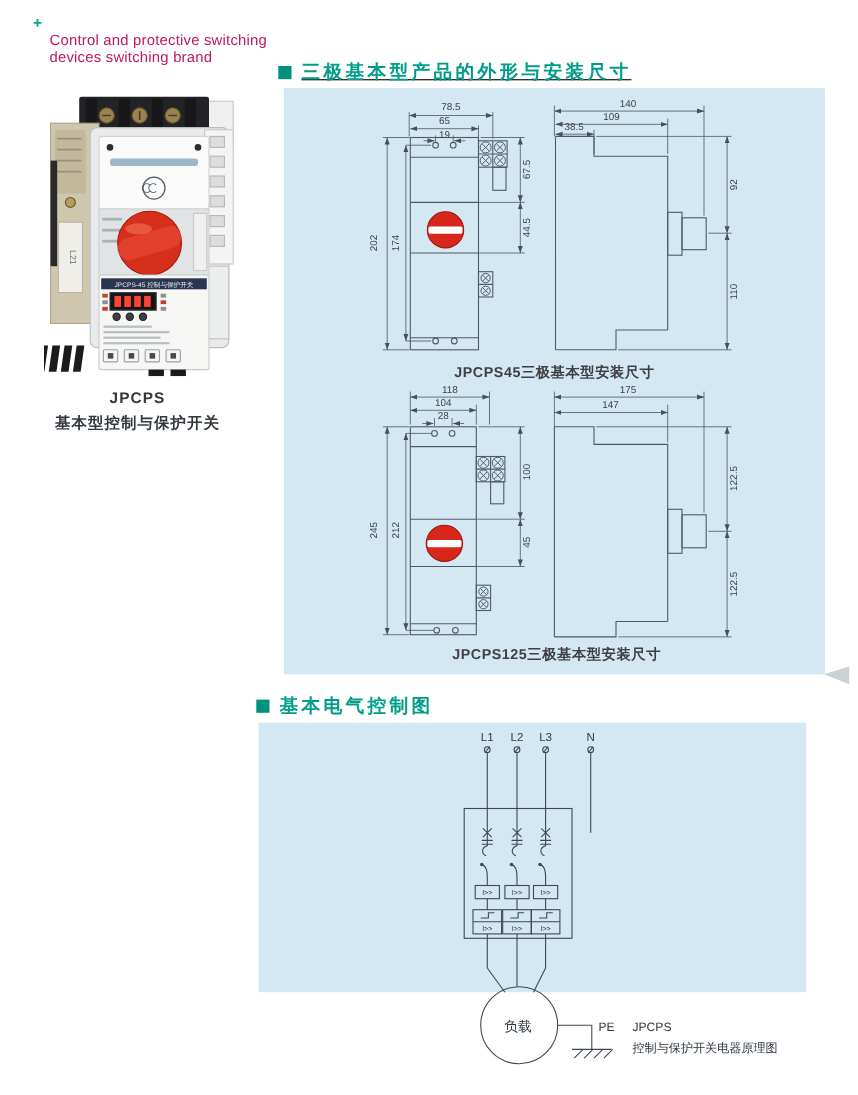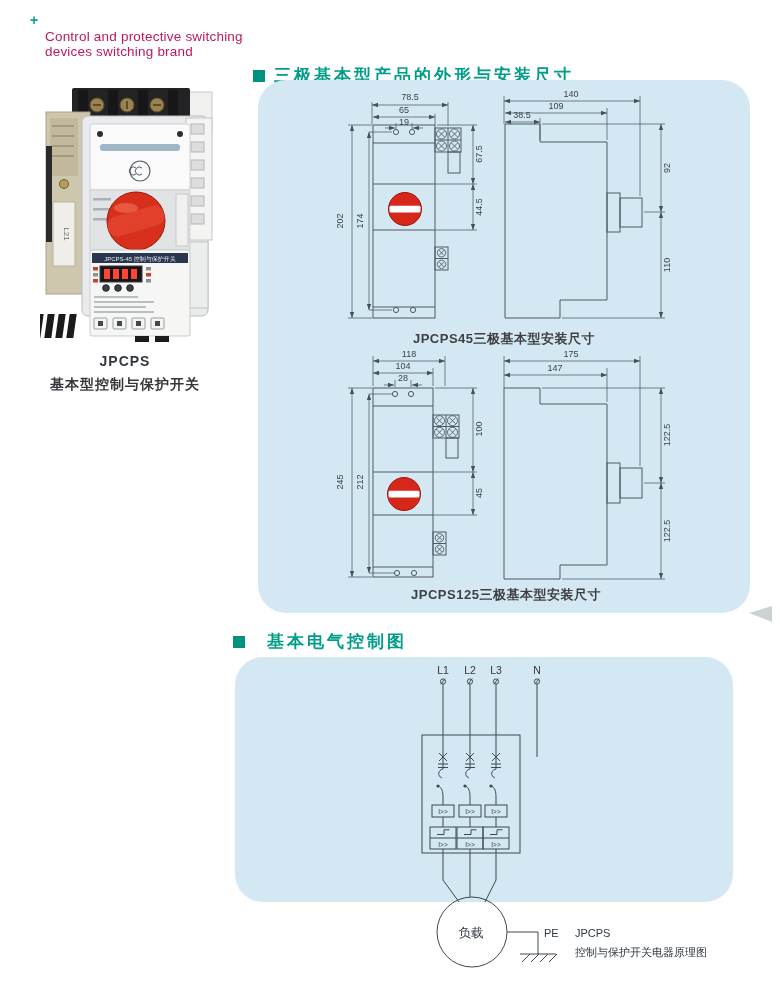"三极基本型产品的外形与安装尺寸" .sec1 { text-decoration: none -> underline; top: 64px -> 54px }
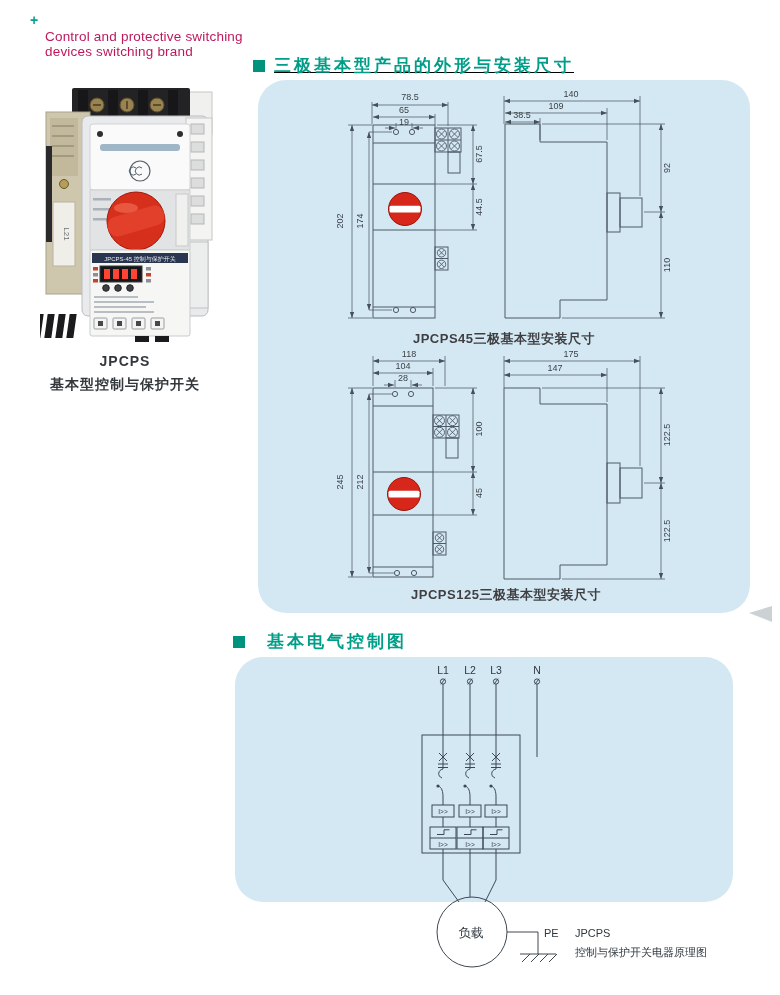"78.5" .panel { border-radius: 28px -> none }
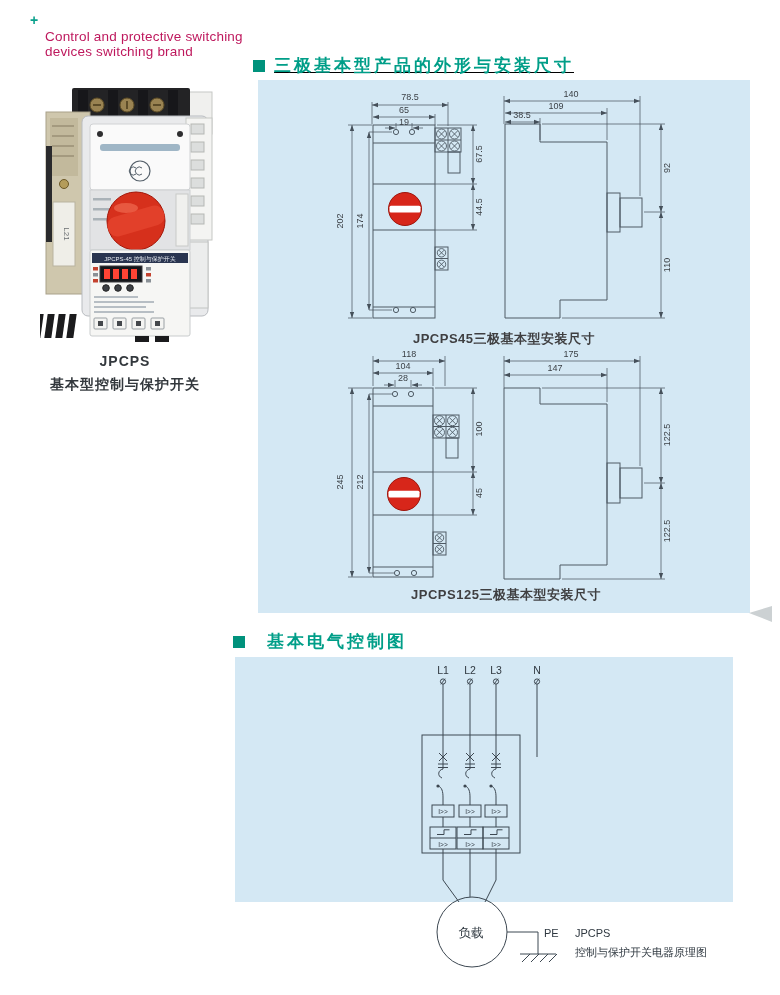"基本电气控制图" .sec2 { gap: 13px -> none }
